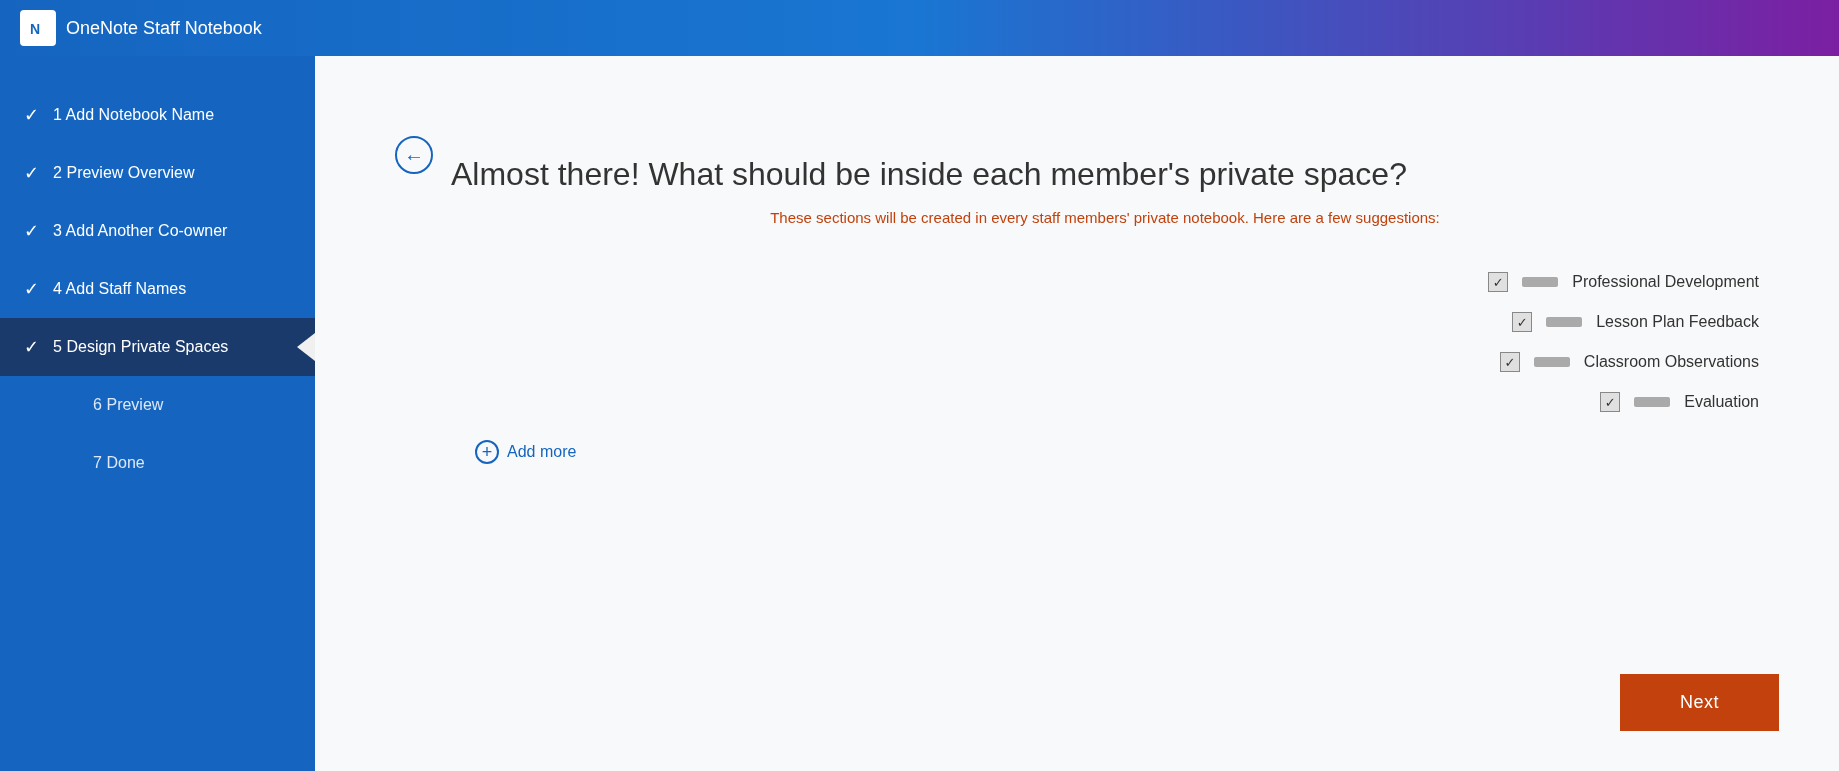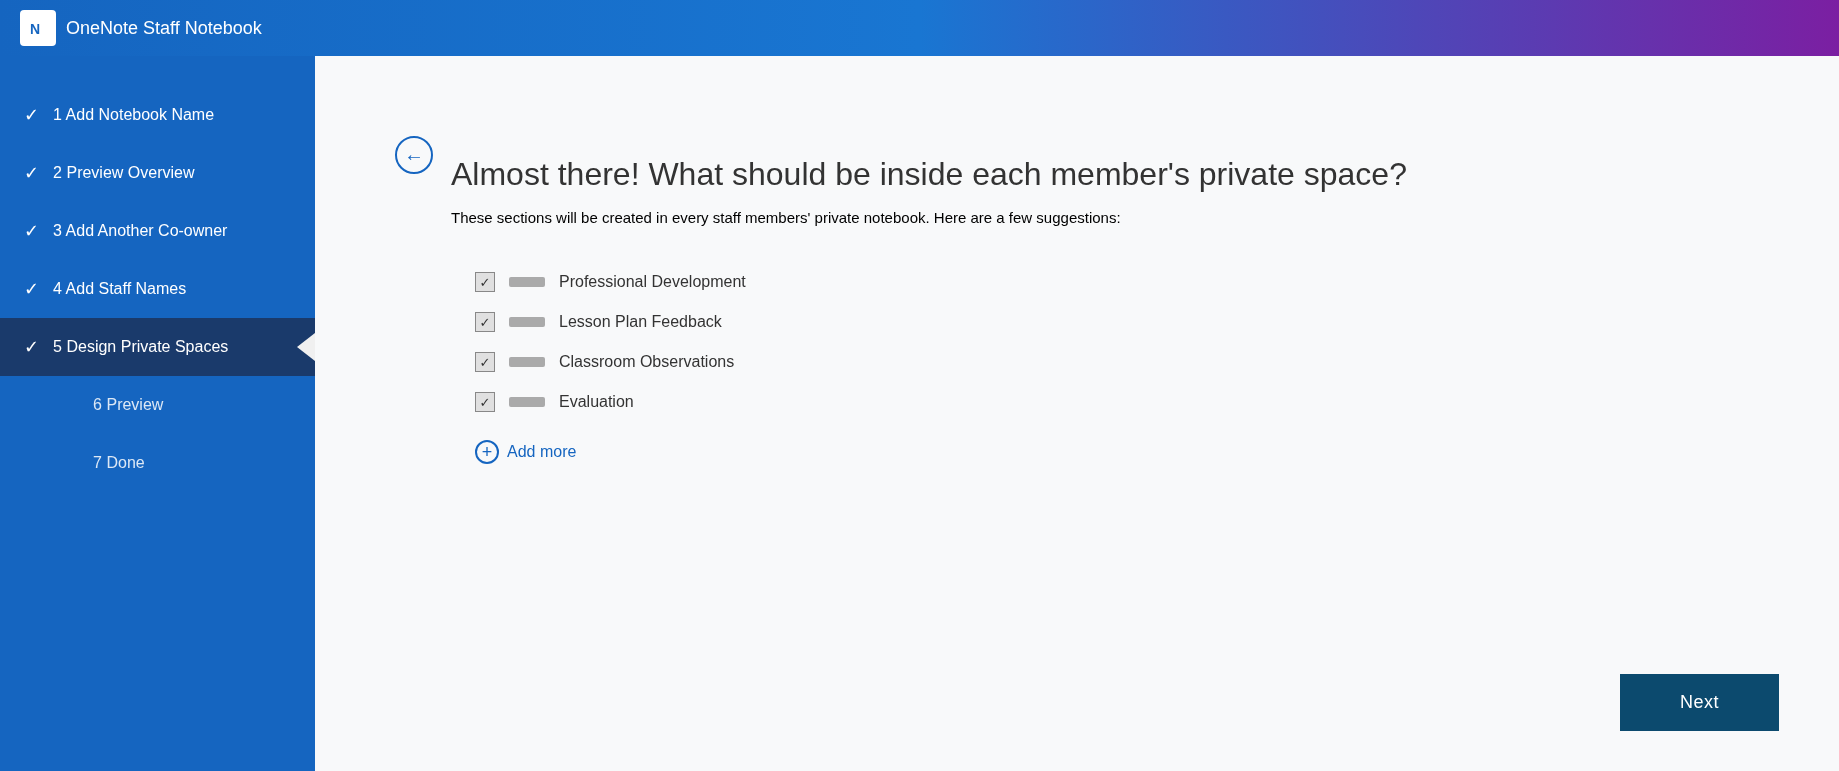"These sections will be created" .page-subtitle { color: #000000 -> #c2410c; text-align: none -> center }
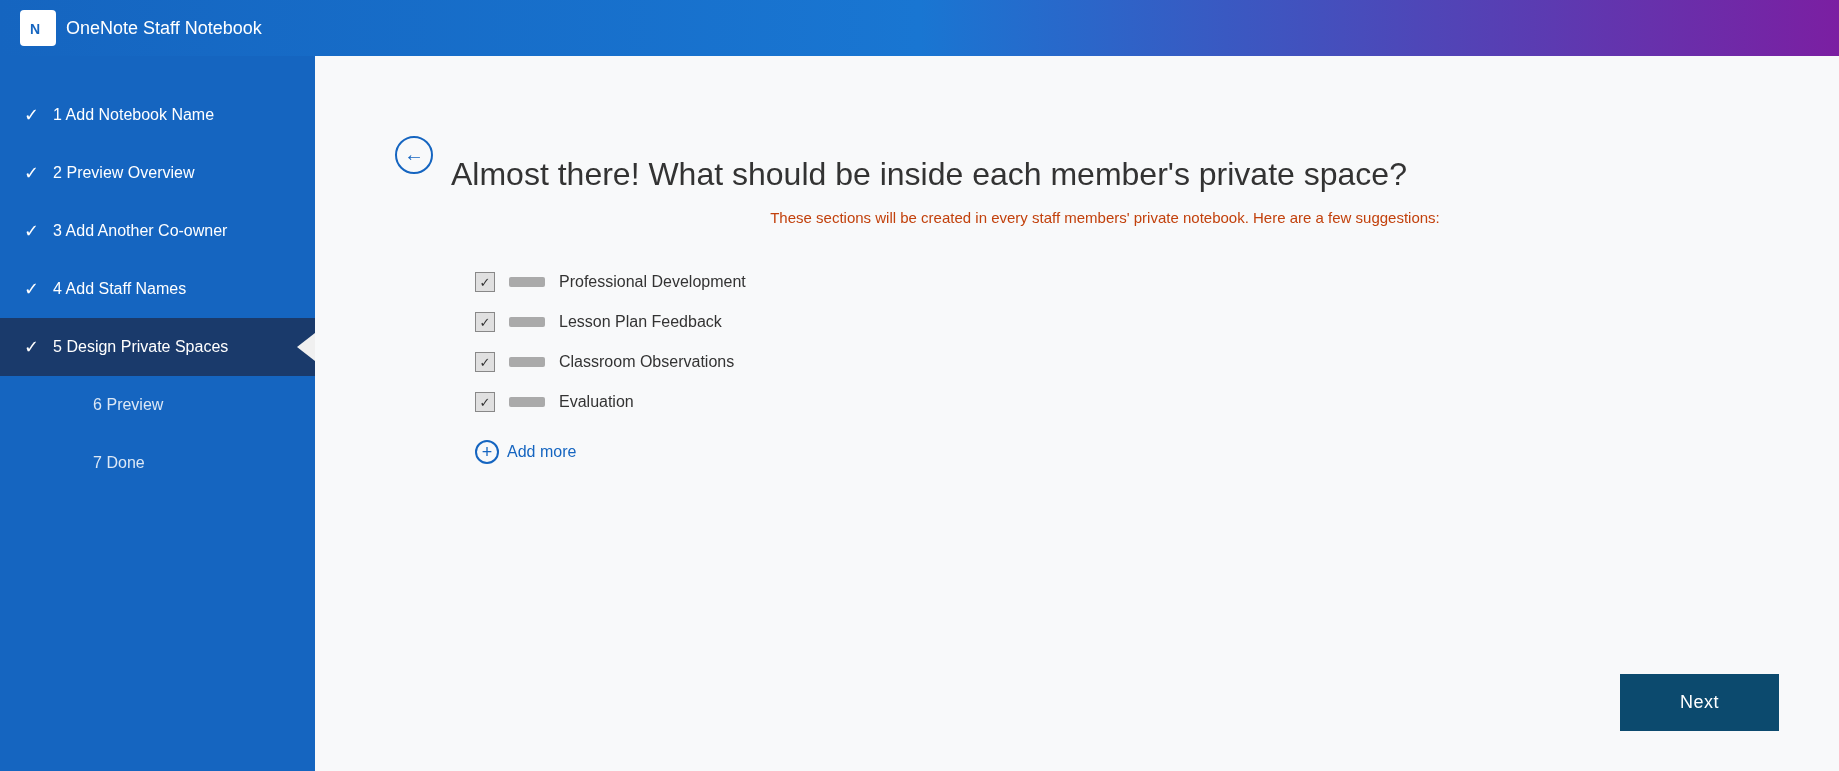"Professional Development" .checklist { align-items: none -> flex-end }
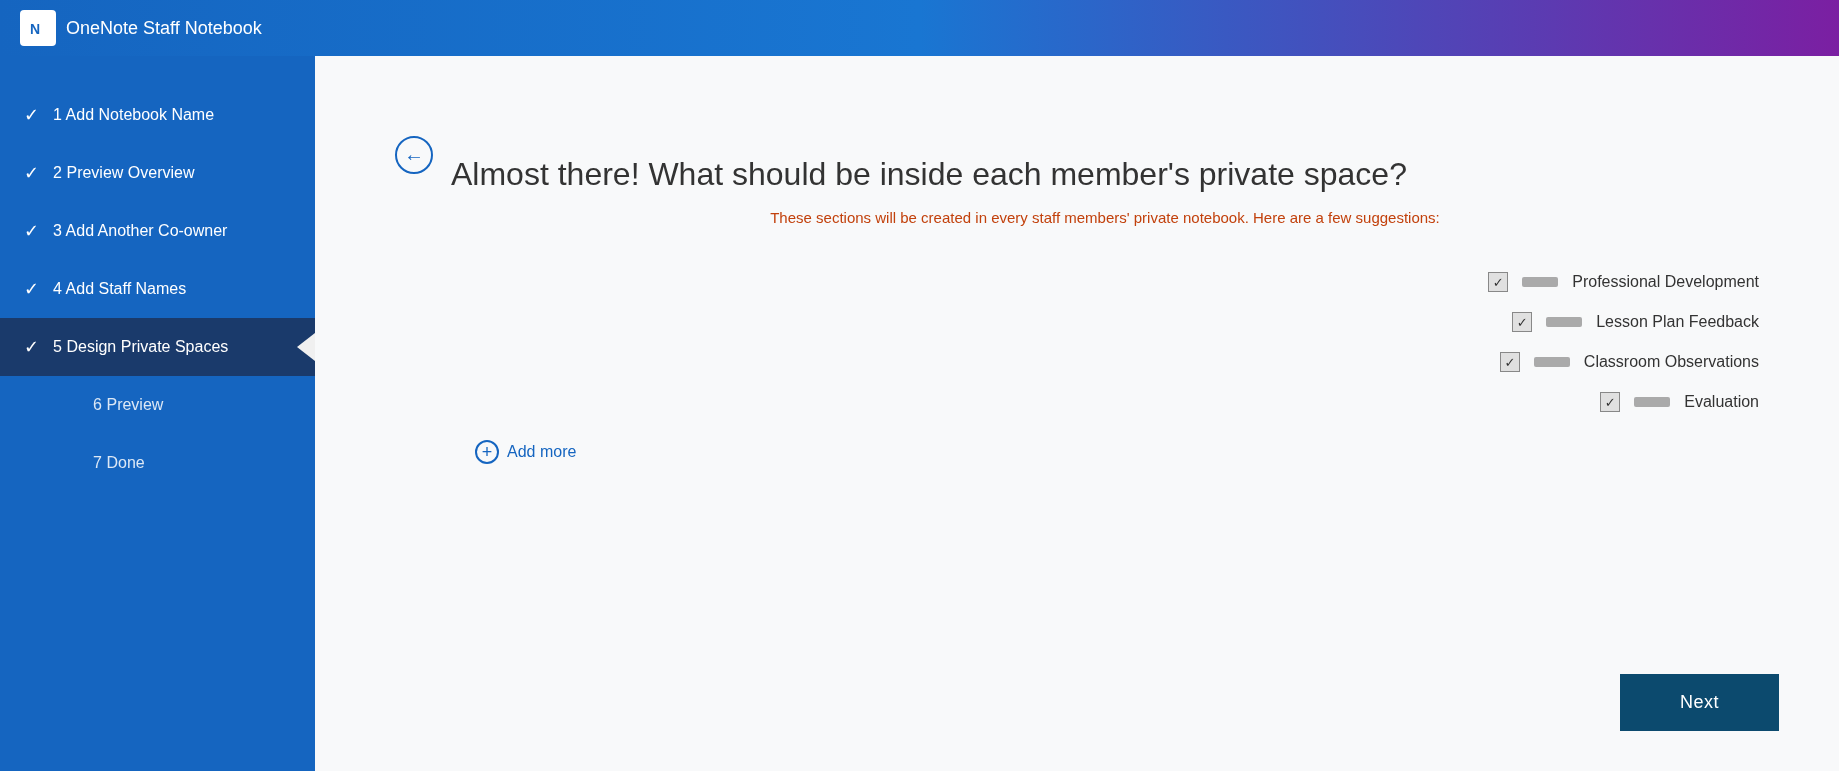"Next" .next-btn { background: #0c4a6e -> #c2410c }
